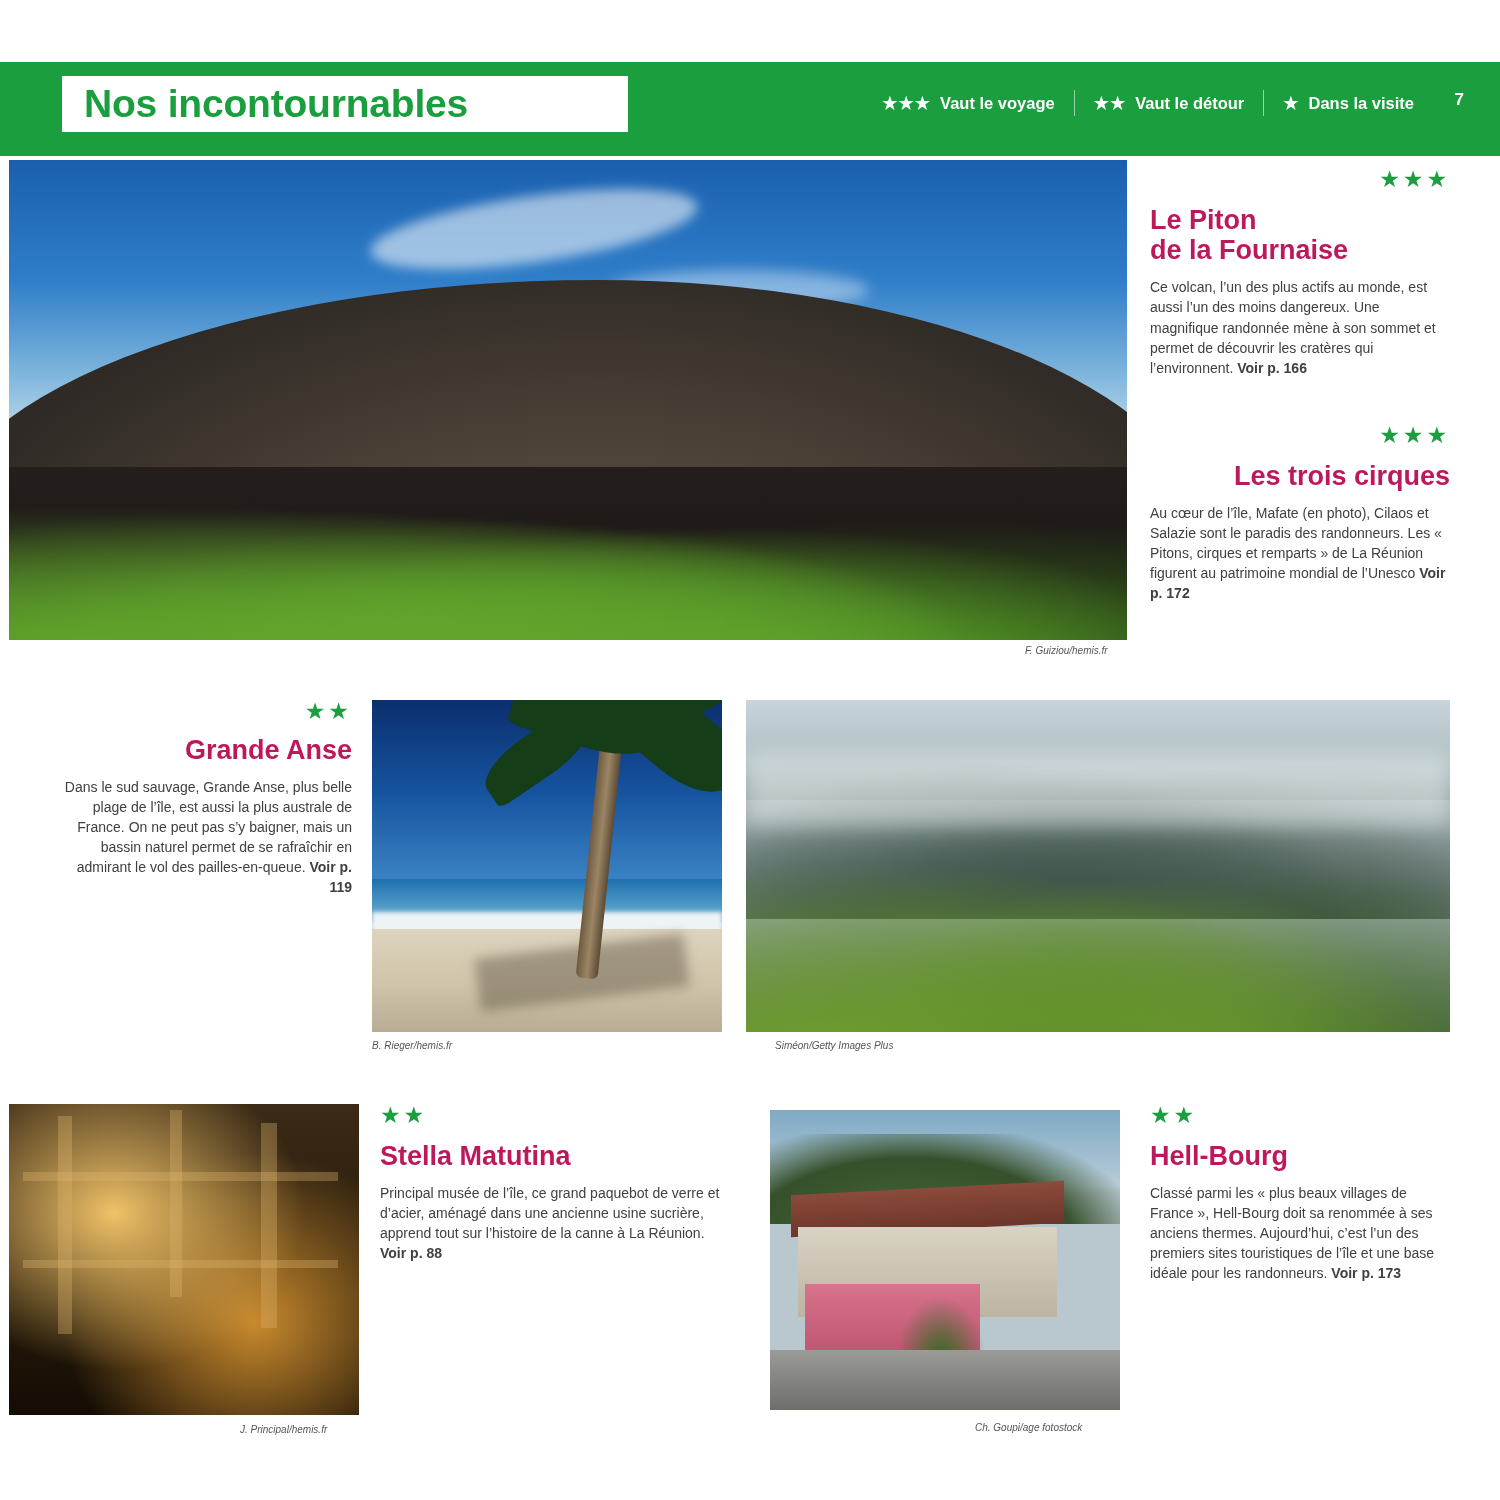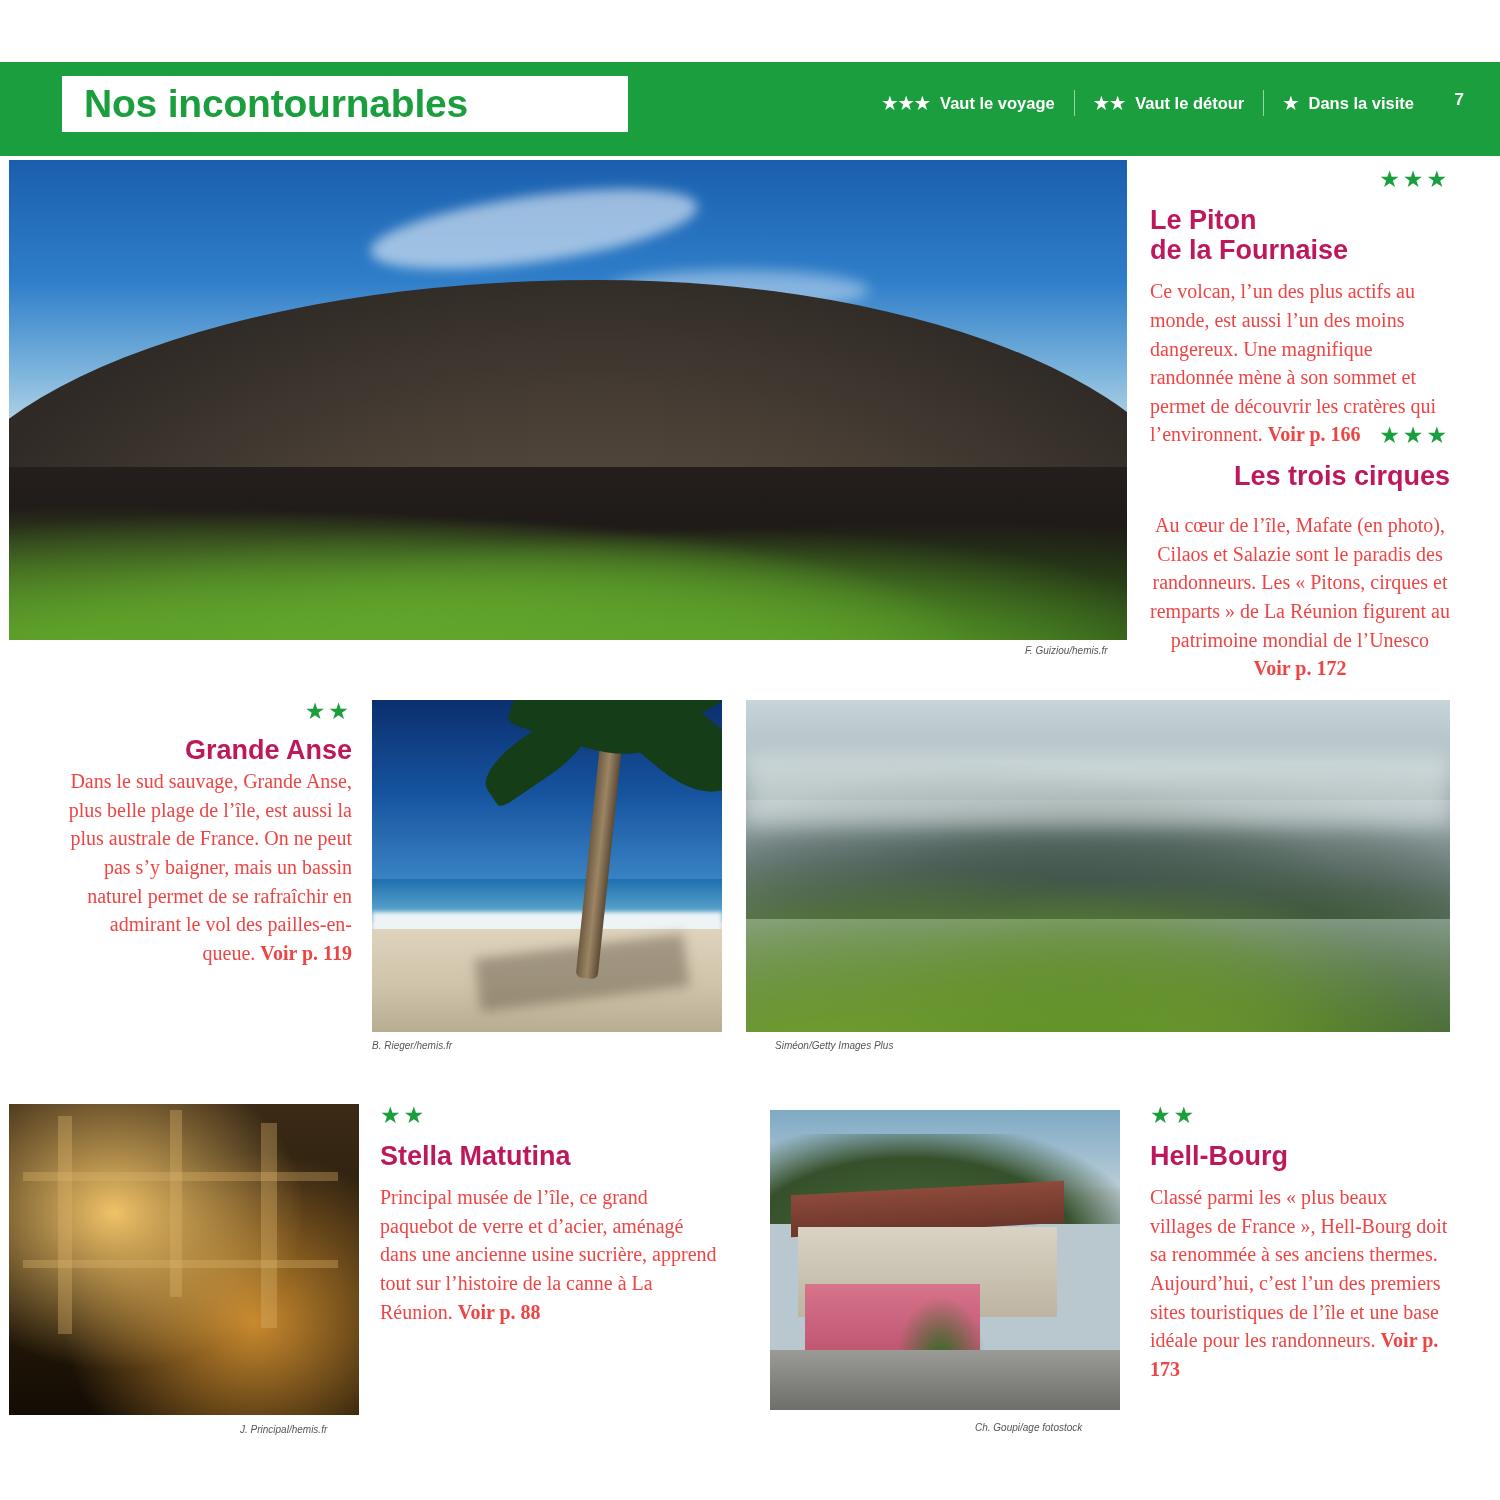"Ce volcan, l’un des plus" .entry-body { color: #ef4444 -> #404040; font-family: Liberation Serif, serif -> none; font-size: 20px -> 14px }
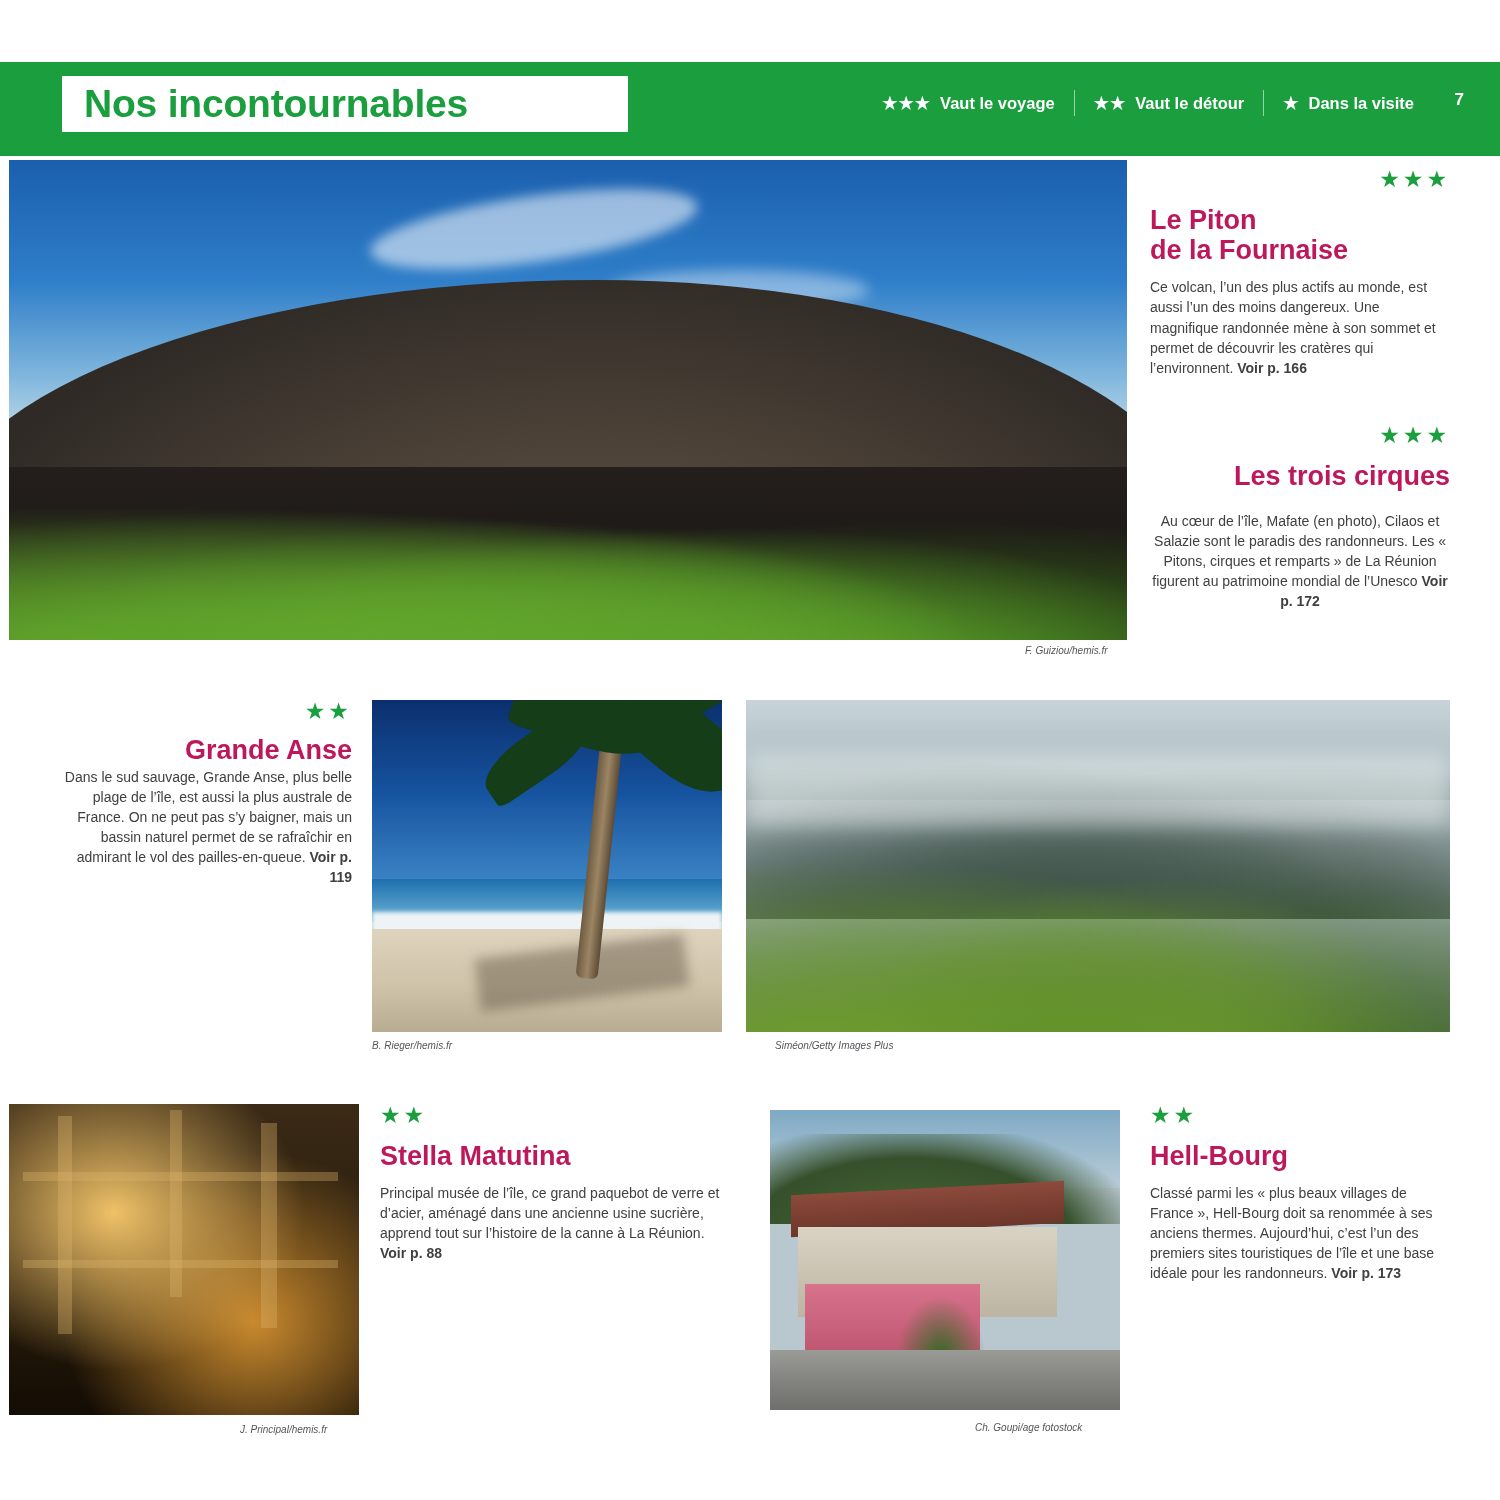"Au cœur de l’île, Mafate" .block-cirques .entry-body { margin-top: 20px -> 12px; text-align: center -> left }
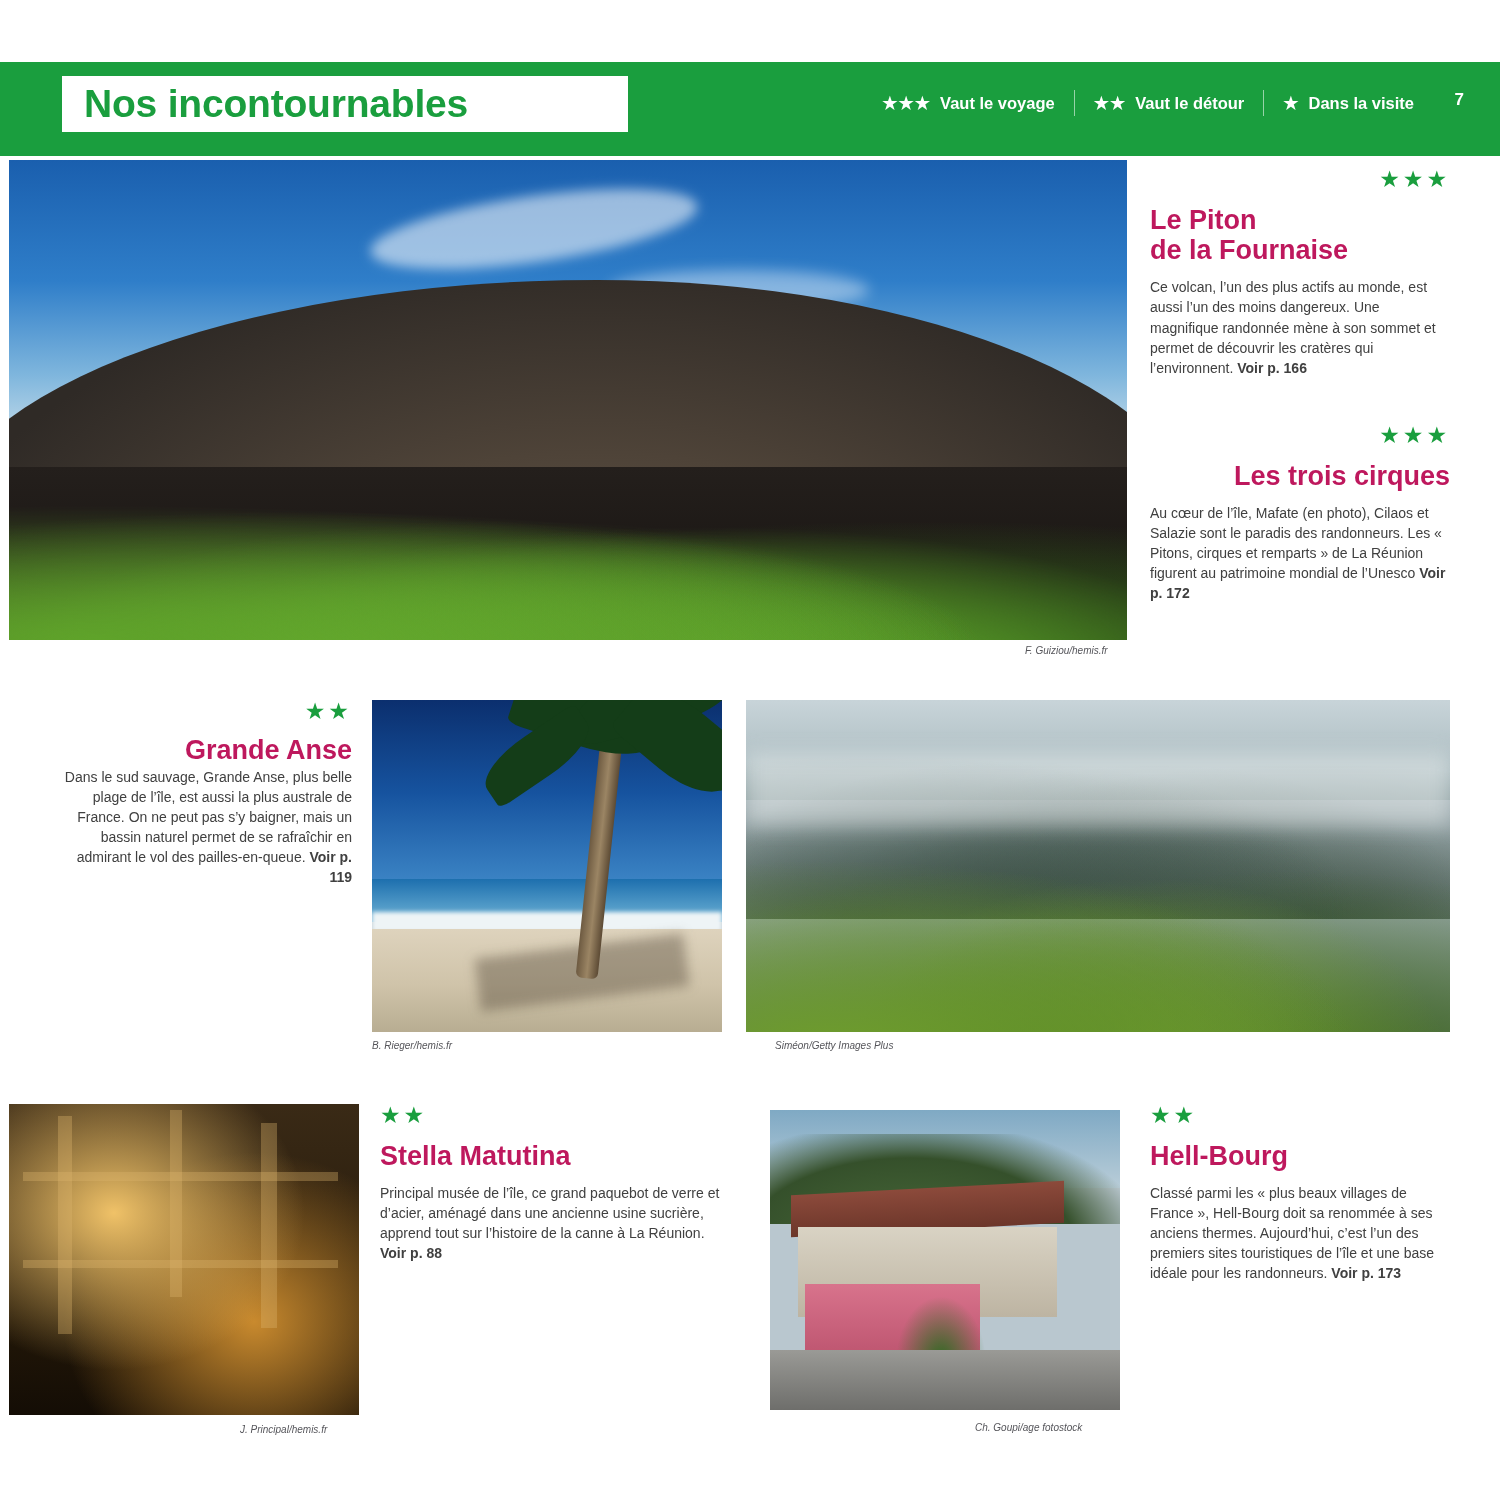"Dans le sud sauvage, Grande" .block-anse .entry-body { margin-top: 2px -> 12px }
